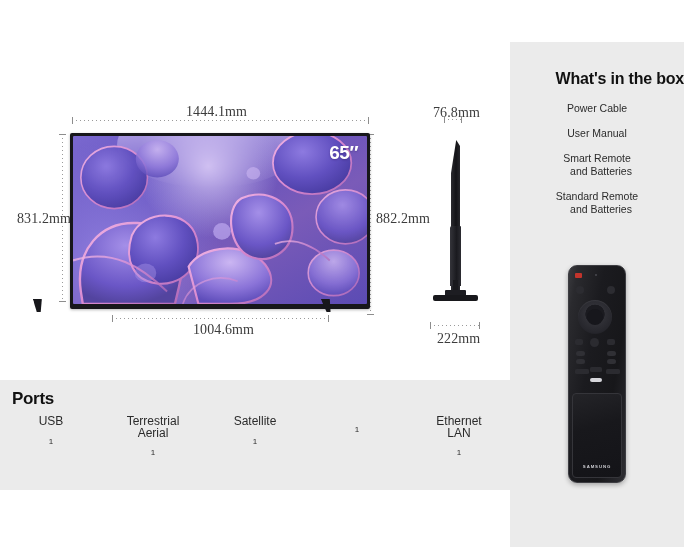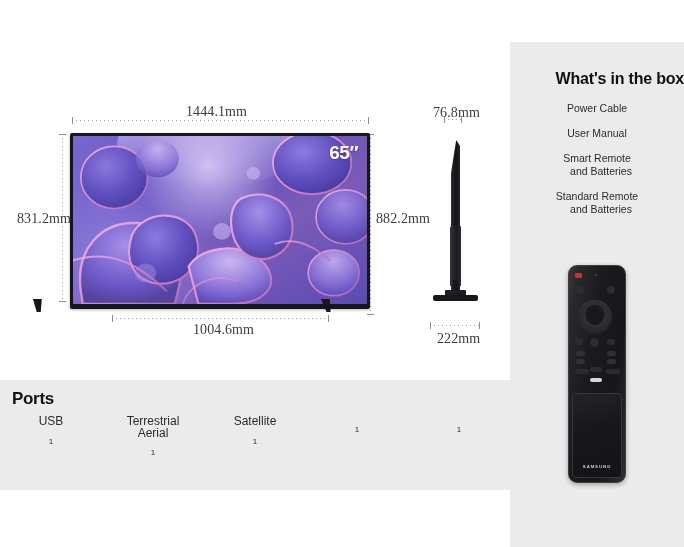"Ethernet" div.port-label { html: none -> <div>Ethernet LAN</div> }
